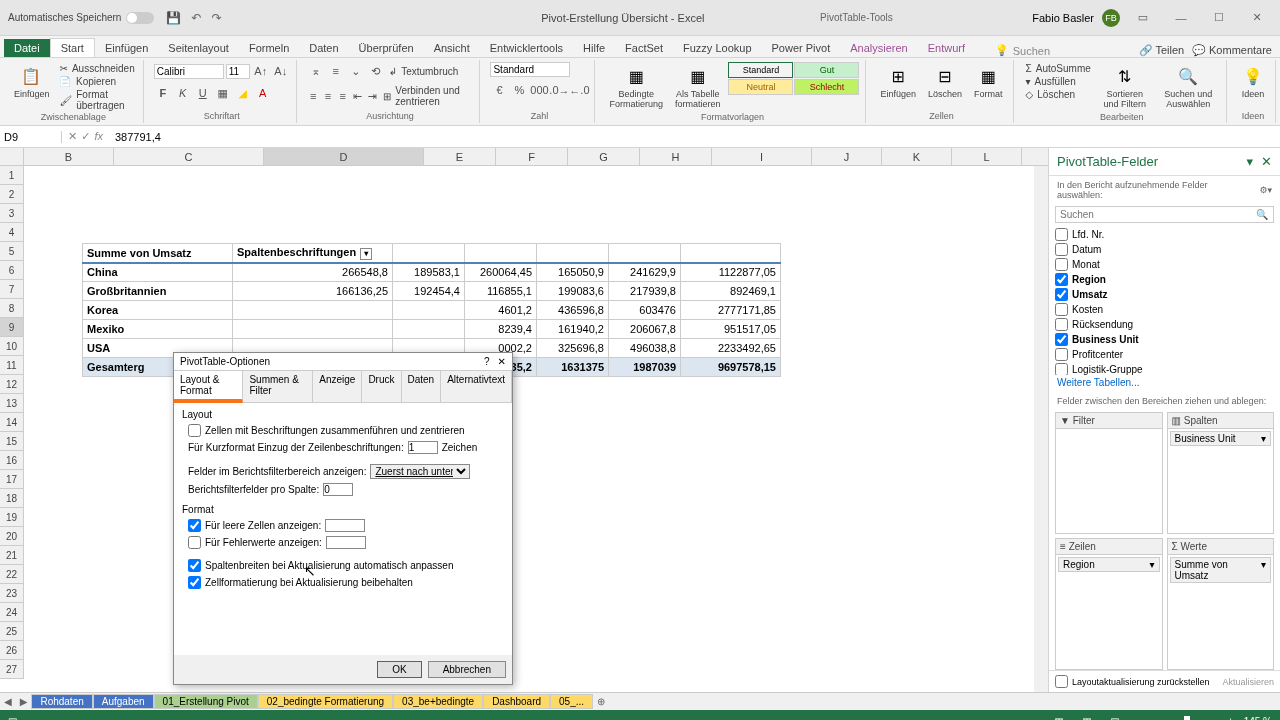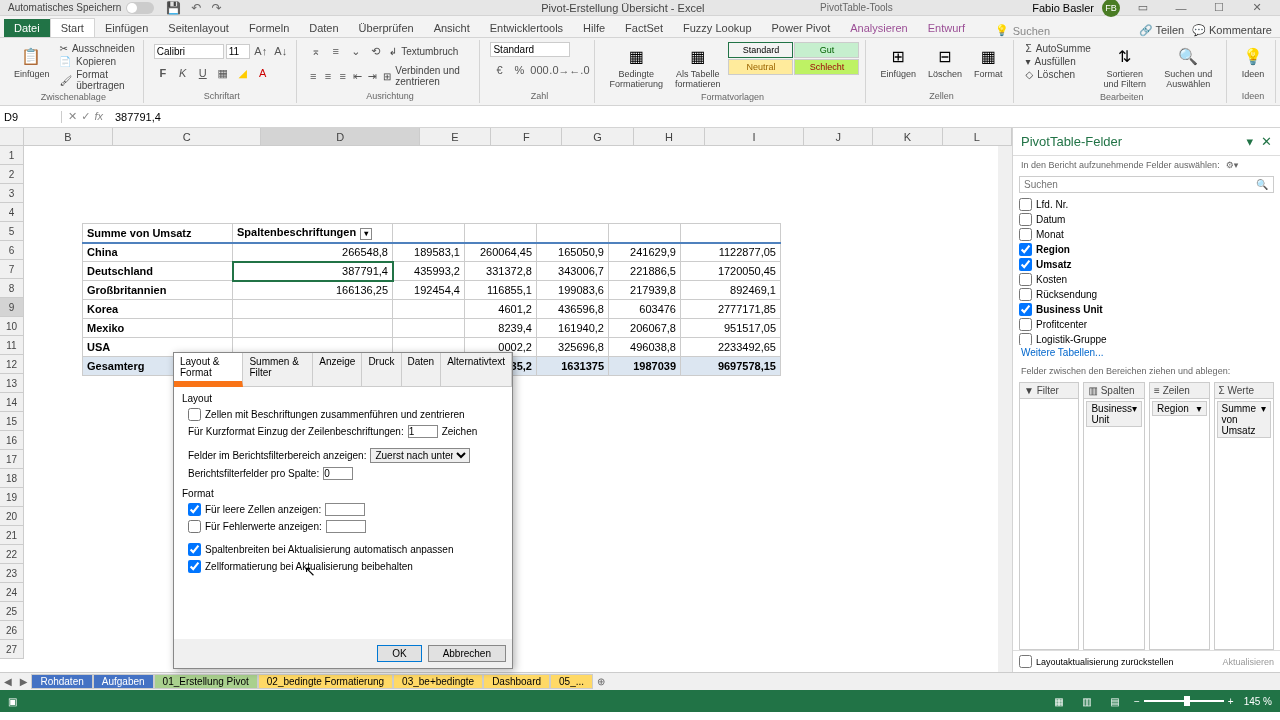"Automatisches Speichern" .titlebar { height: 16px -> 36px }
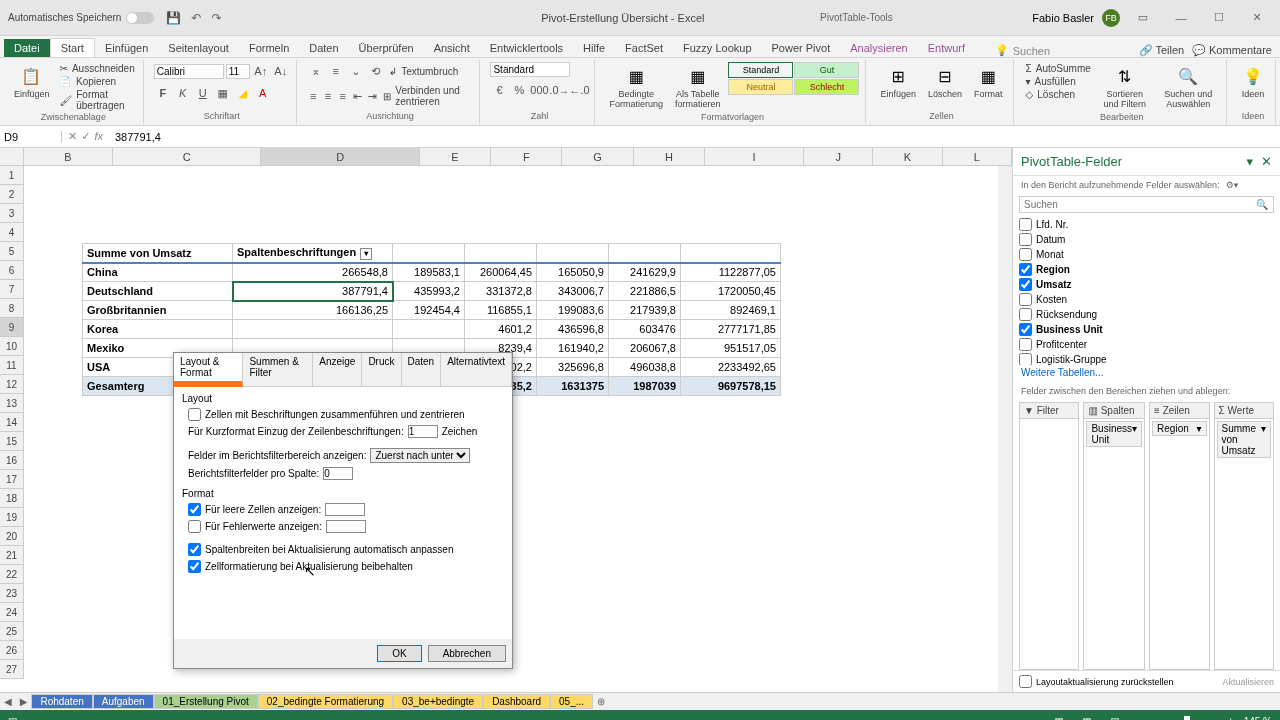"PivotTable-Felder" .fieldpane { width: 268px -> 232px }
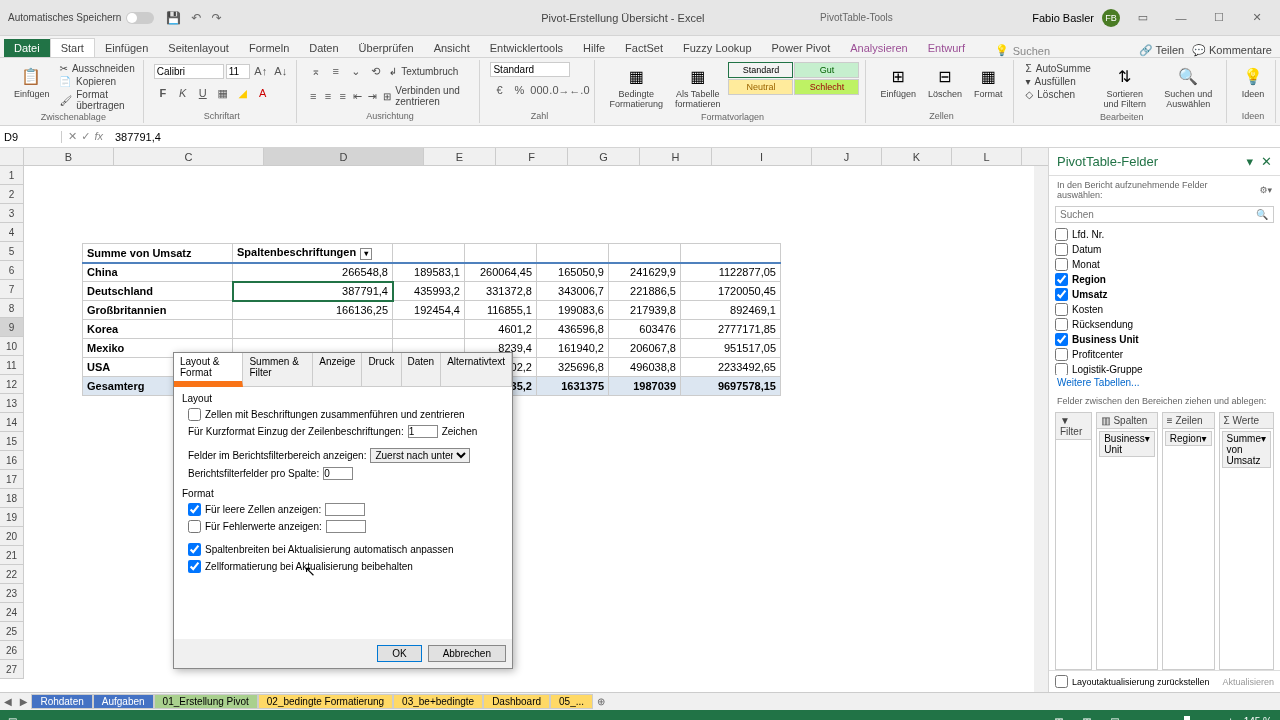"Deutschland" tr { html: <tr> <th>Deutschland</th> <td>387791,4</td> <td>435993,2</td> <td>331372,8</td> <td>343006,7</td> <td>221886,5</td> <td>1720050,45</td> </tr> -> none }
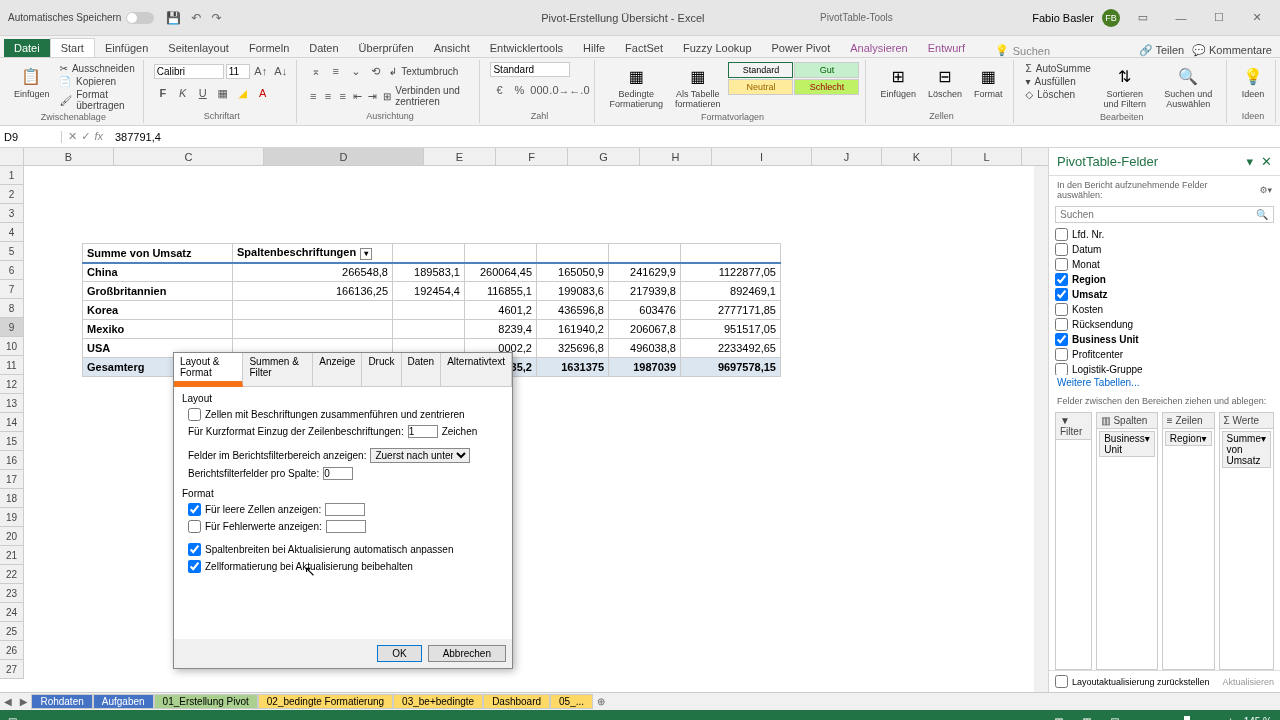"PivotTable-Optionen" div.dtitle { html: none -> <div> <span>PivotTable-Optionen</span> <span><span>?</span><span>✕</span></span> </div> }
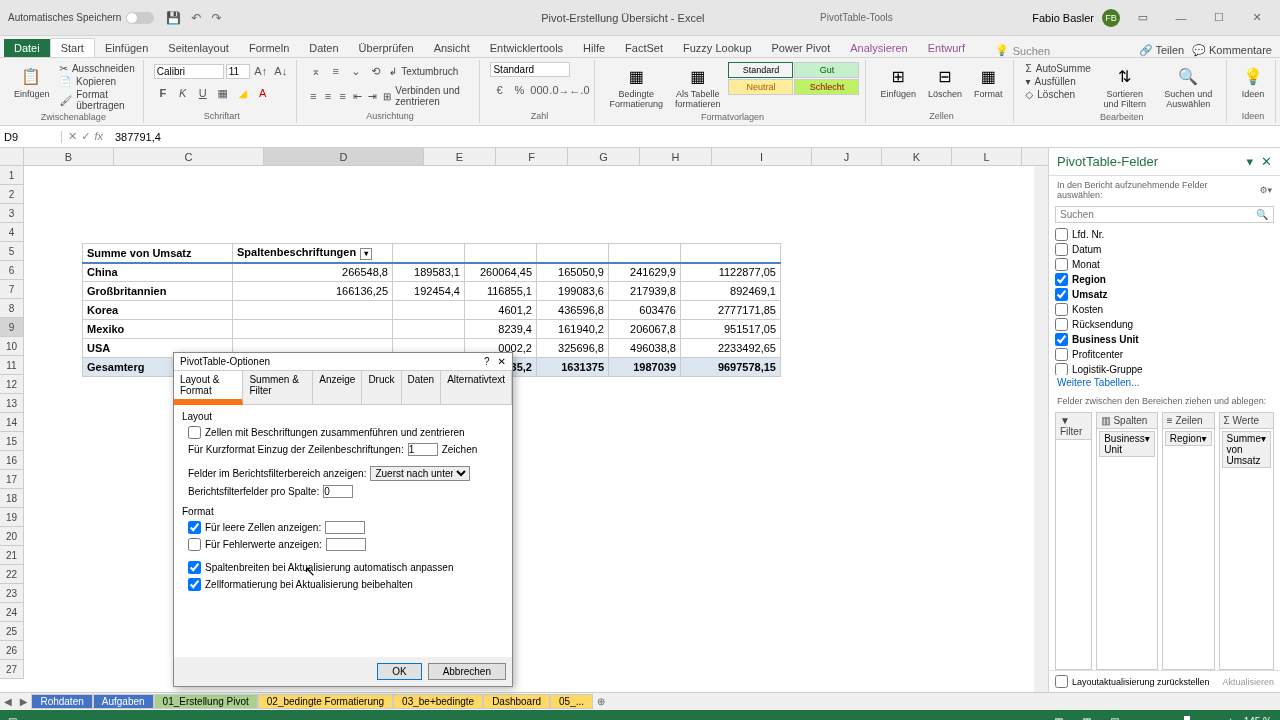"Layout & Format" .dialog .dtab.active { border-bottom: 6px solid #f97316 -> 4px solid #f97316 }
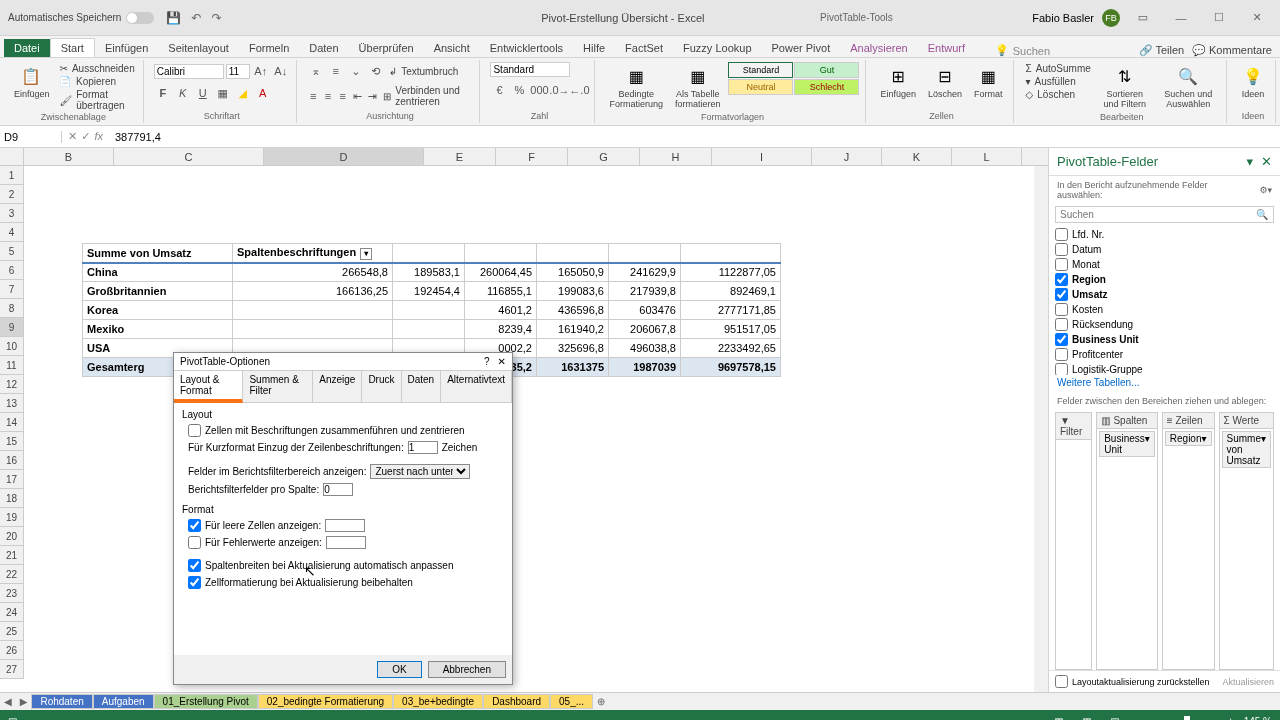"▼ Filter" .fieldpane .fp-areas { grid-template-columns: 1fr 1fr 1fr 1fr -> 1fr 1fr }
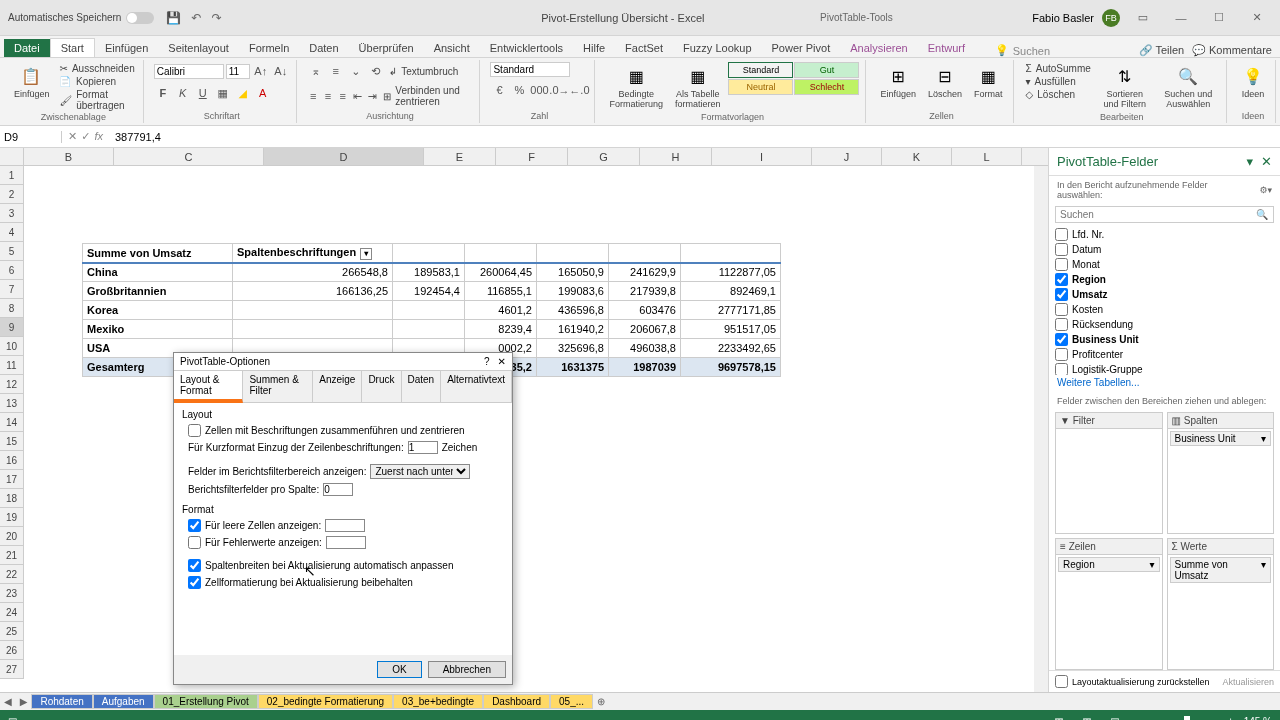"Zuerst nach unten" .dialog select { text-decoration: none -> underline }
